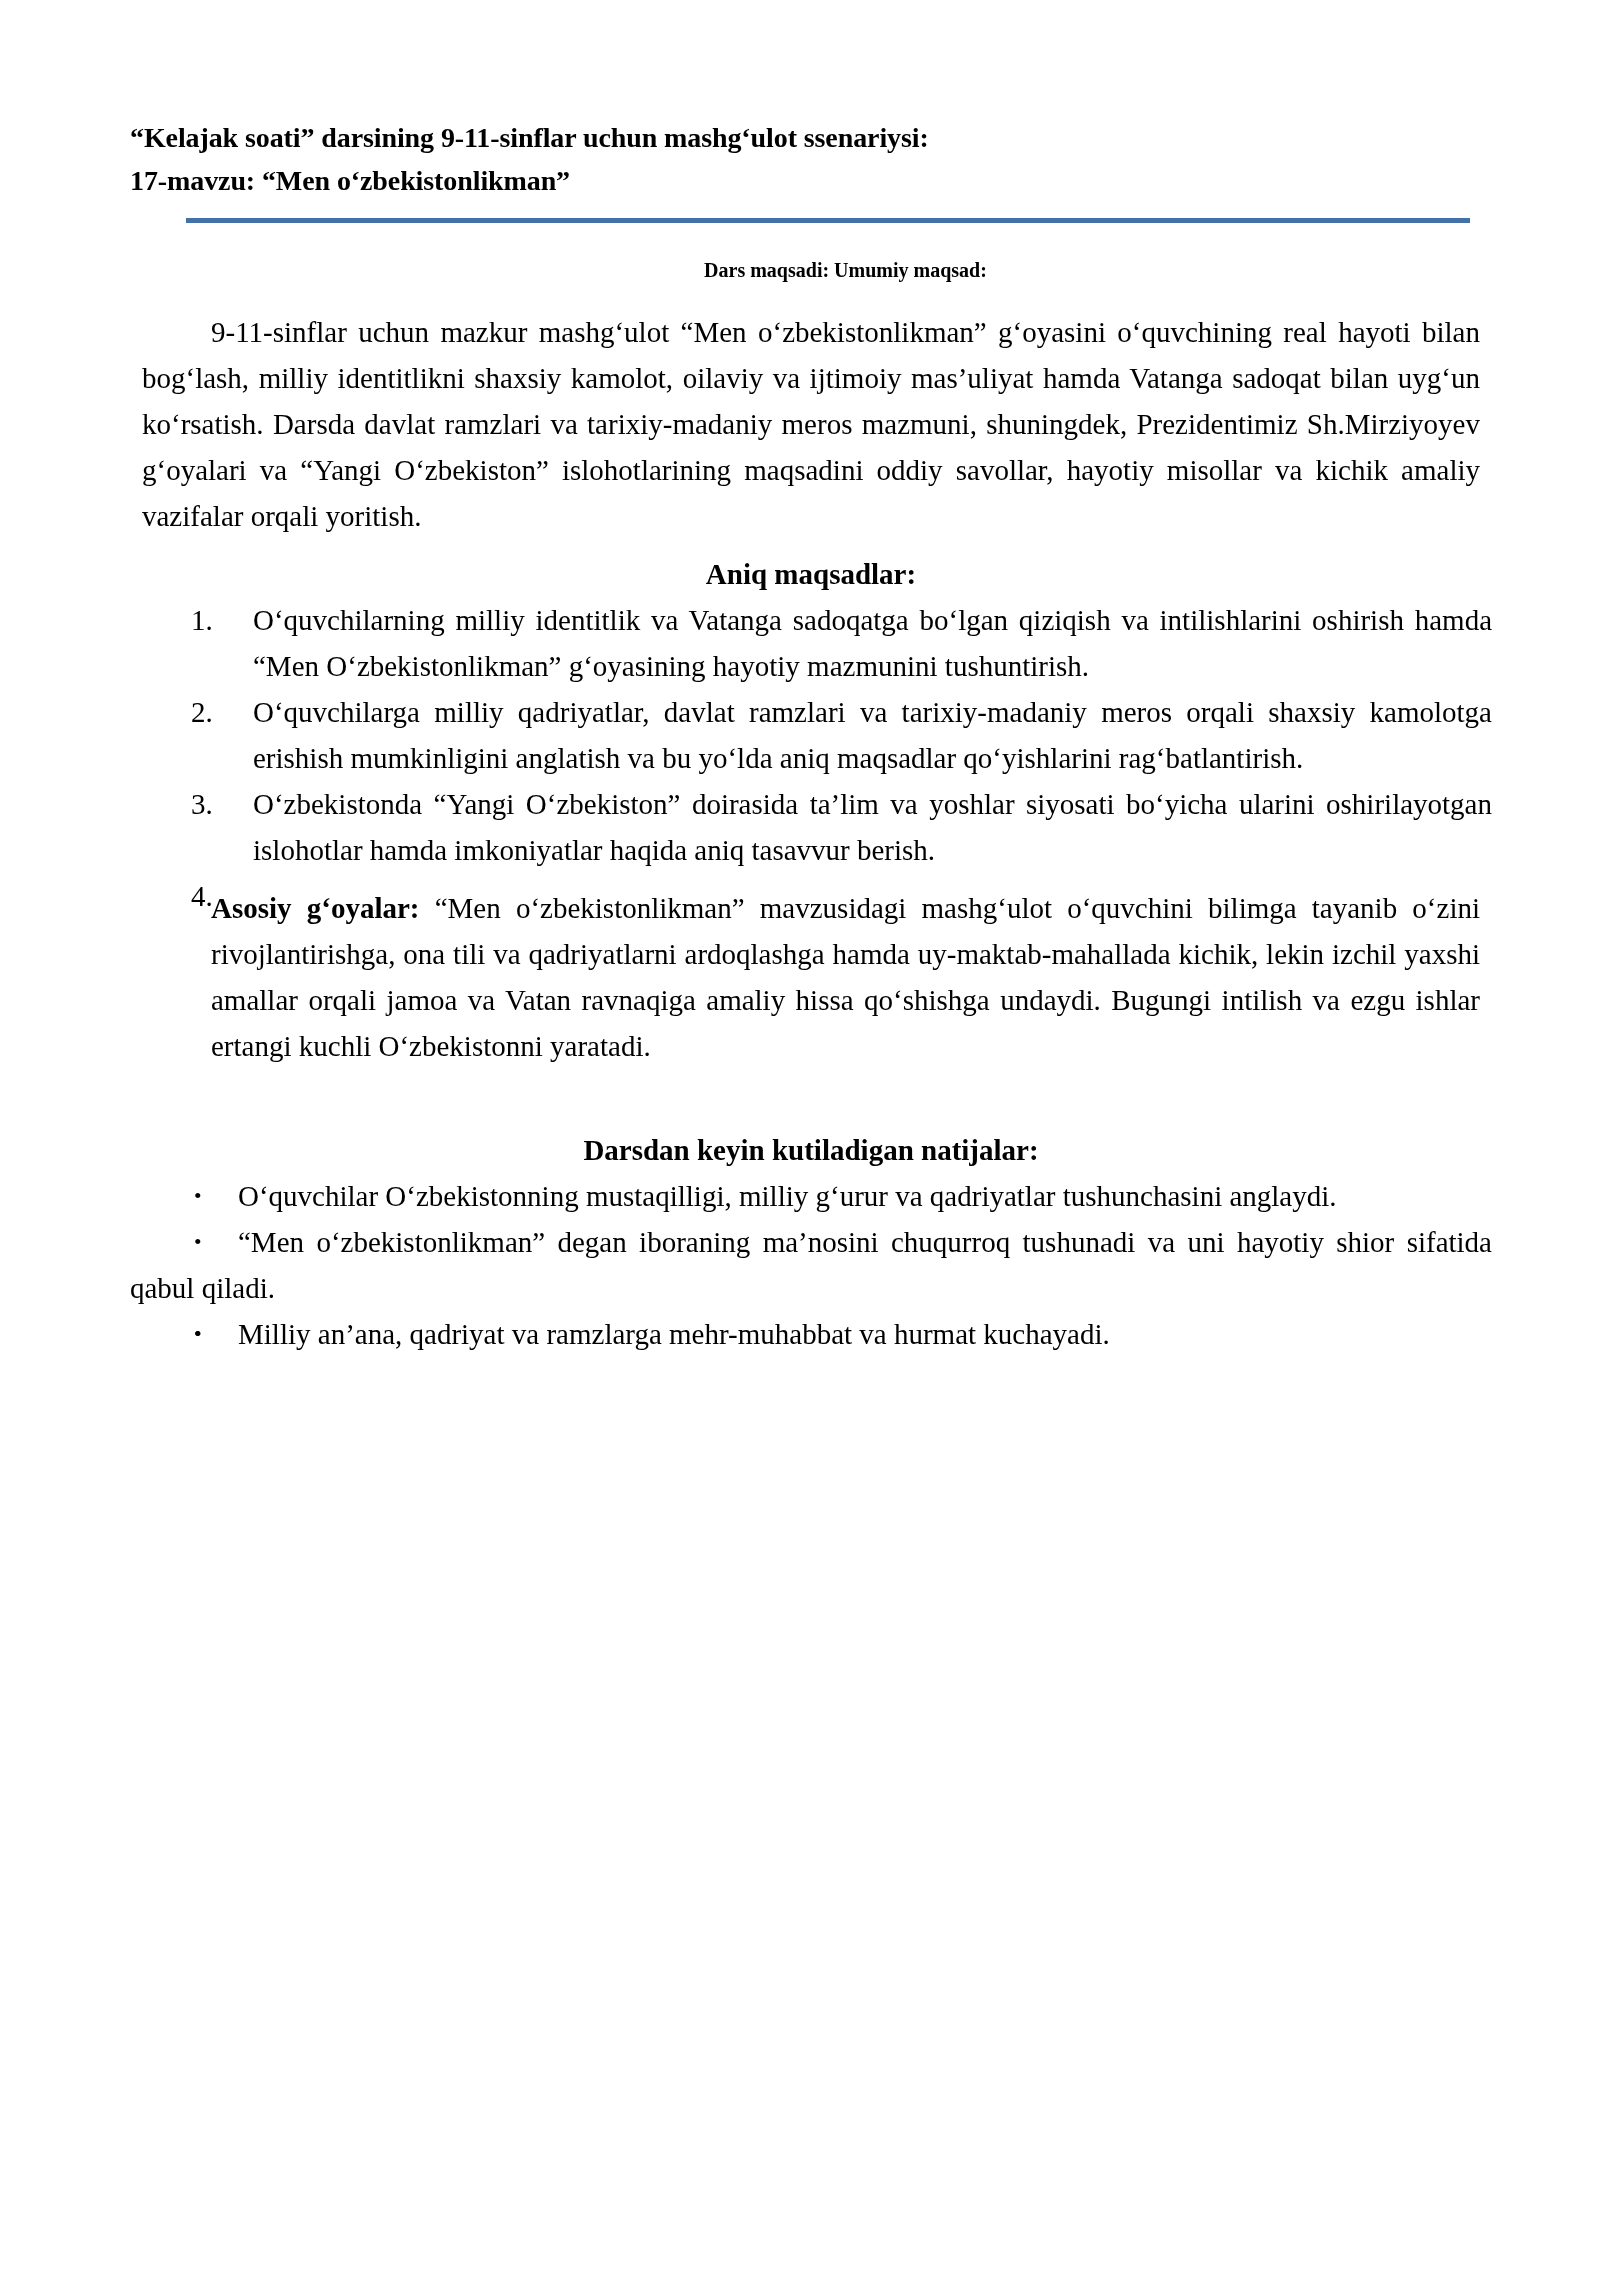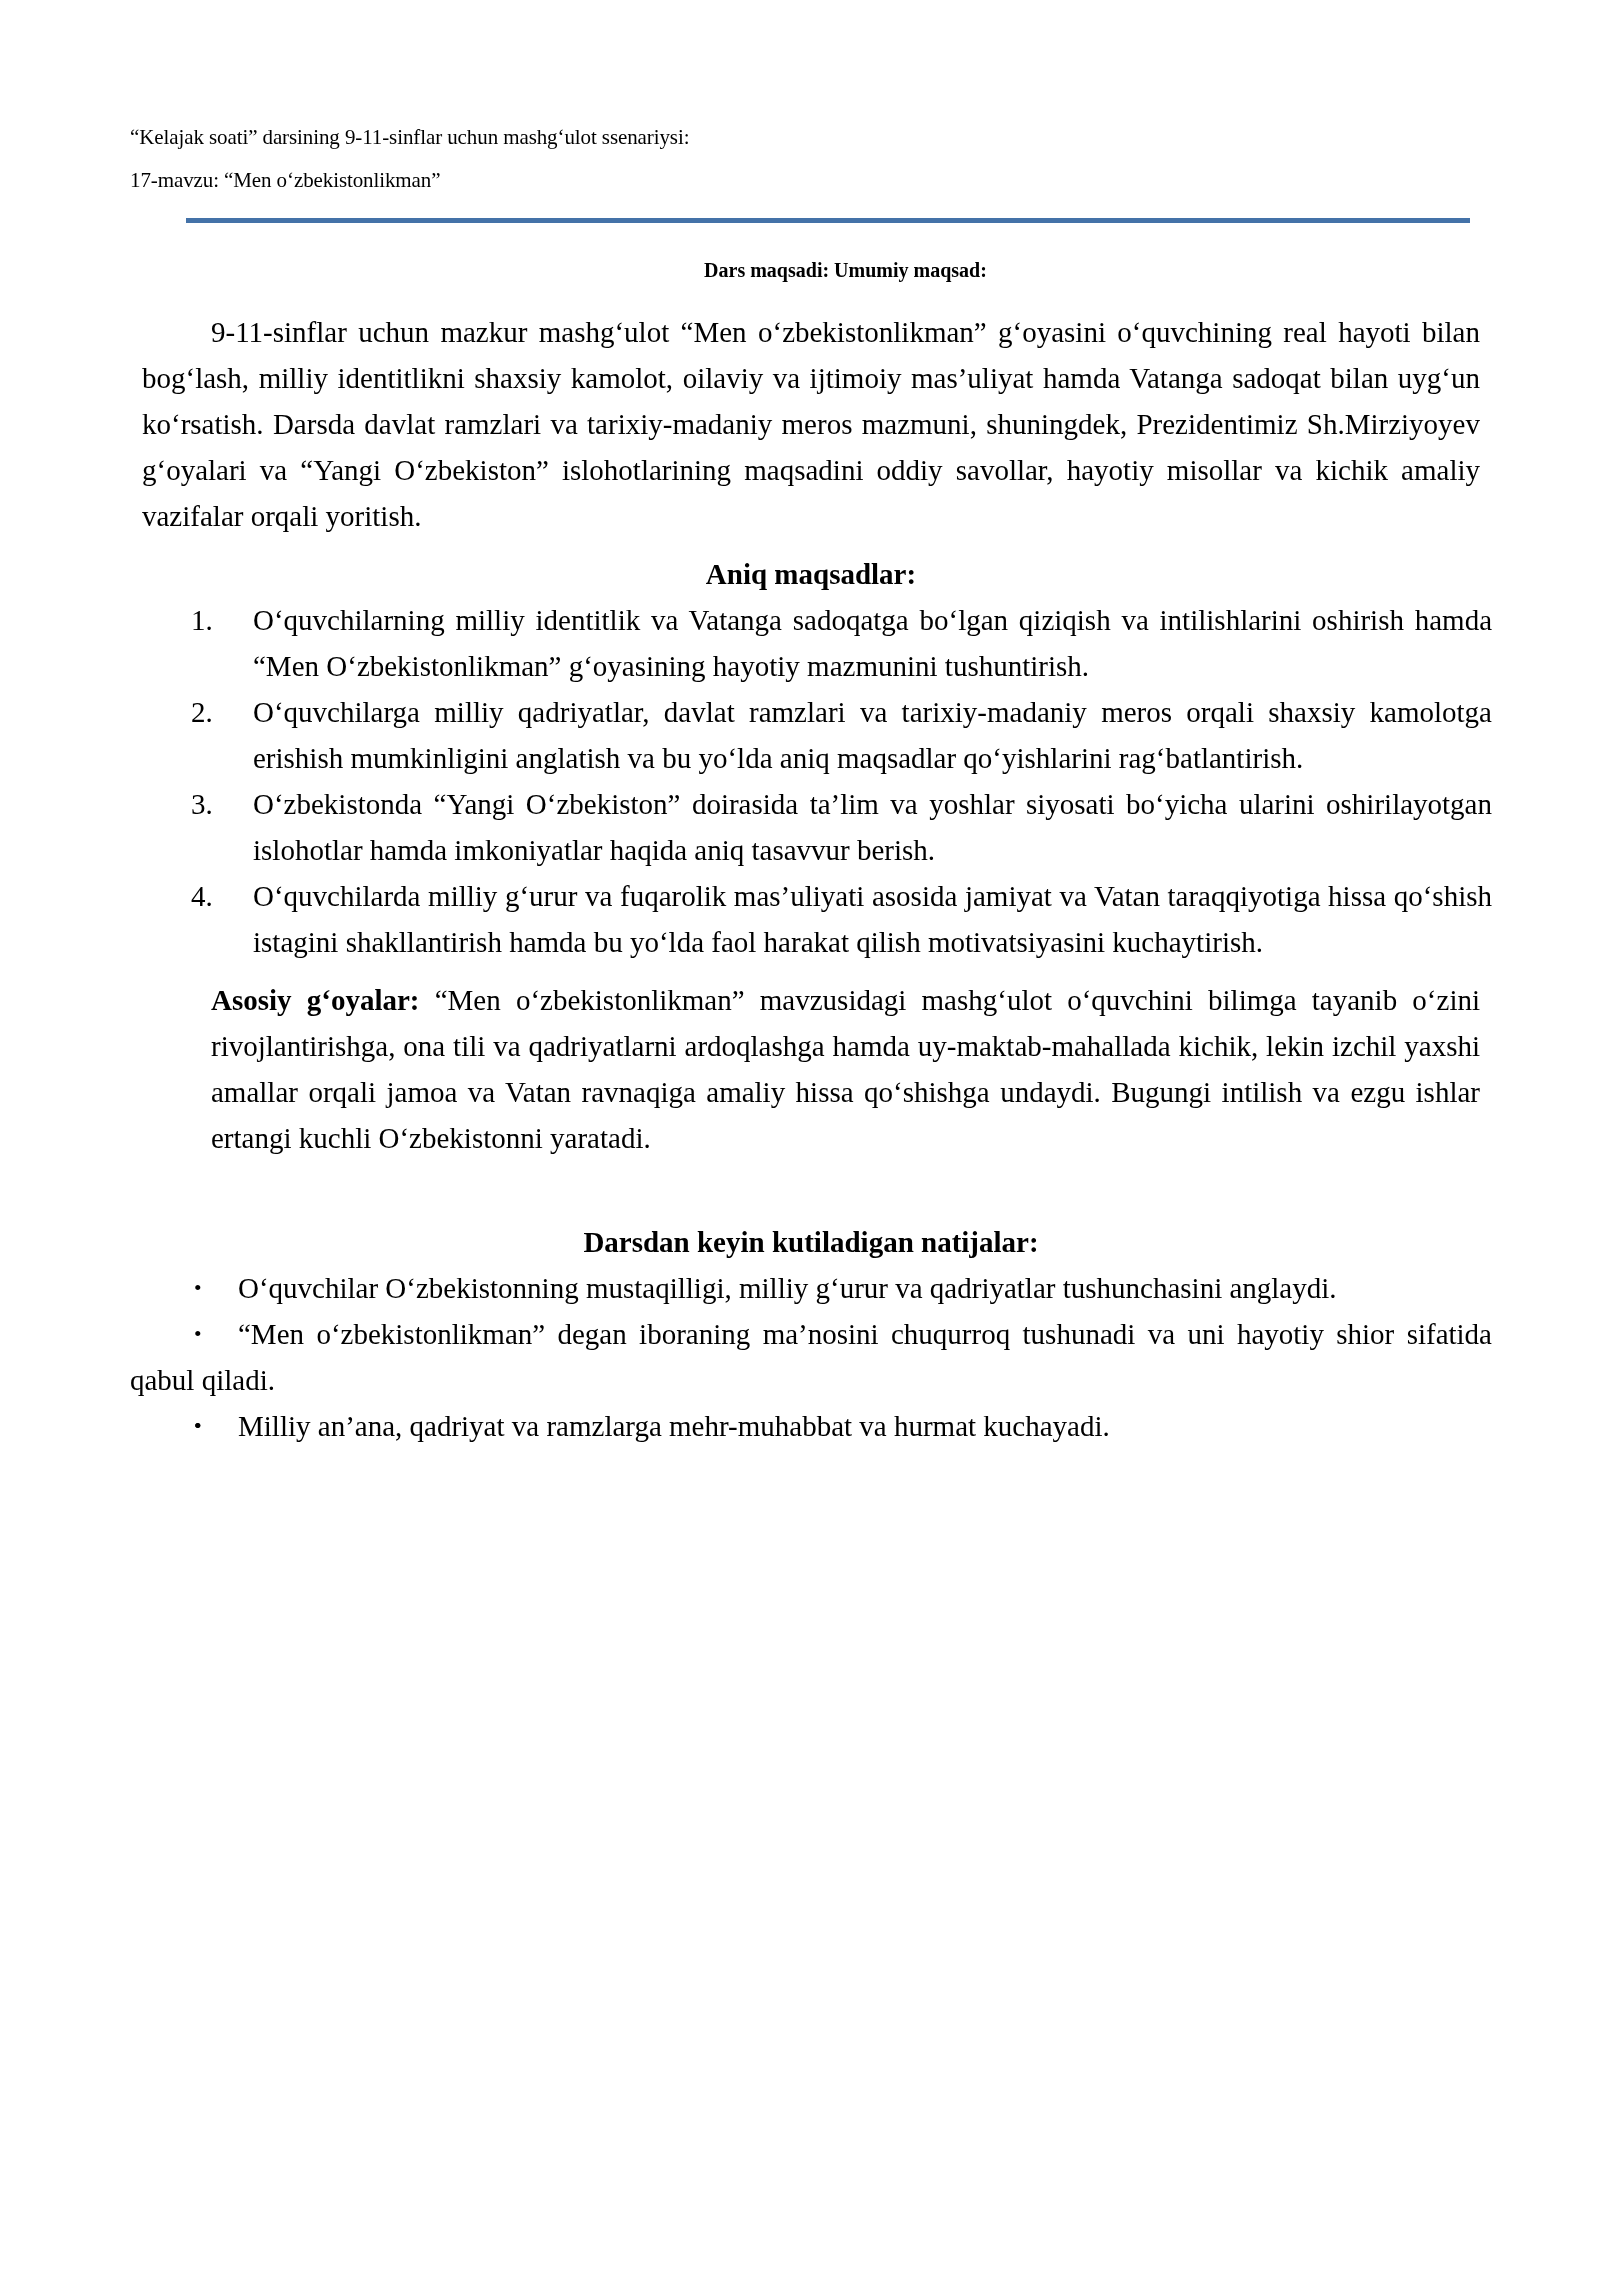"“Kelajak soati” darsining 9-11-sinflar" .doc-title { font-size: 21px -> 28px; font-weight: normal -> bold }
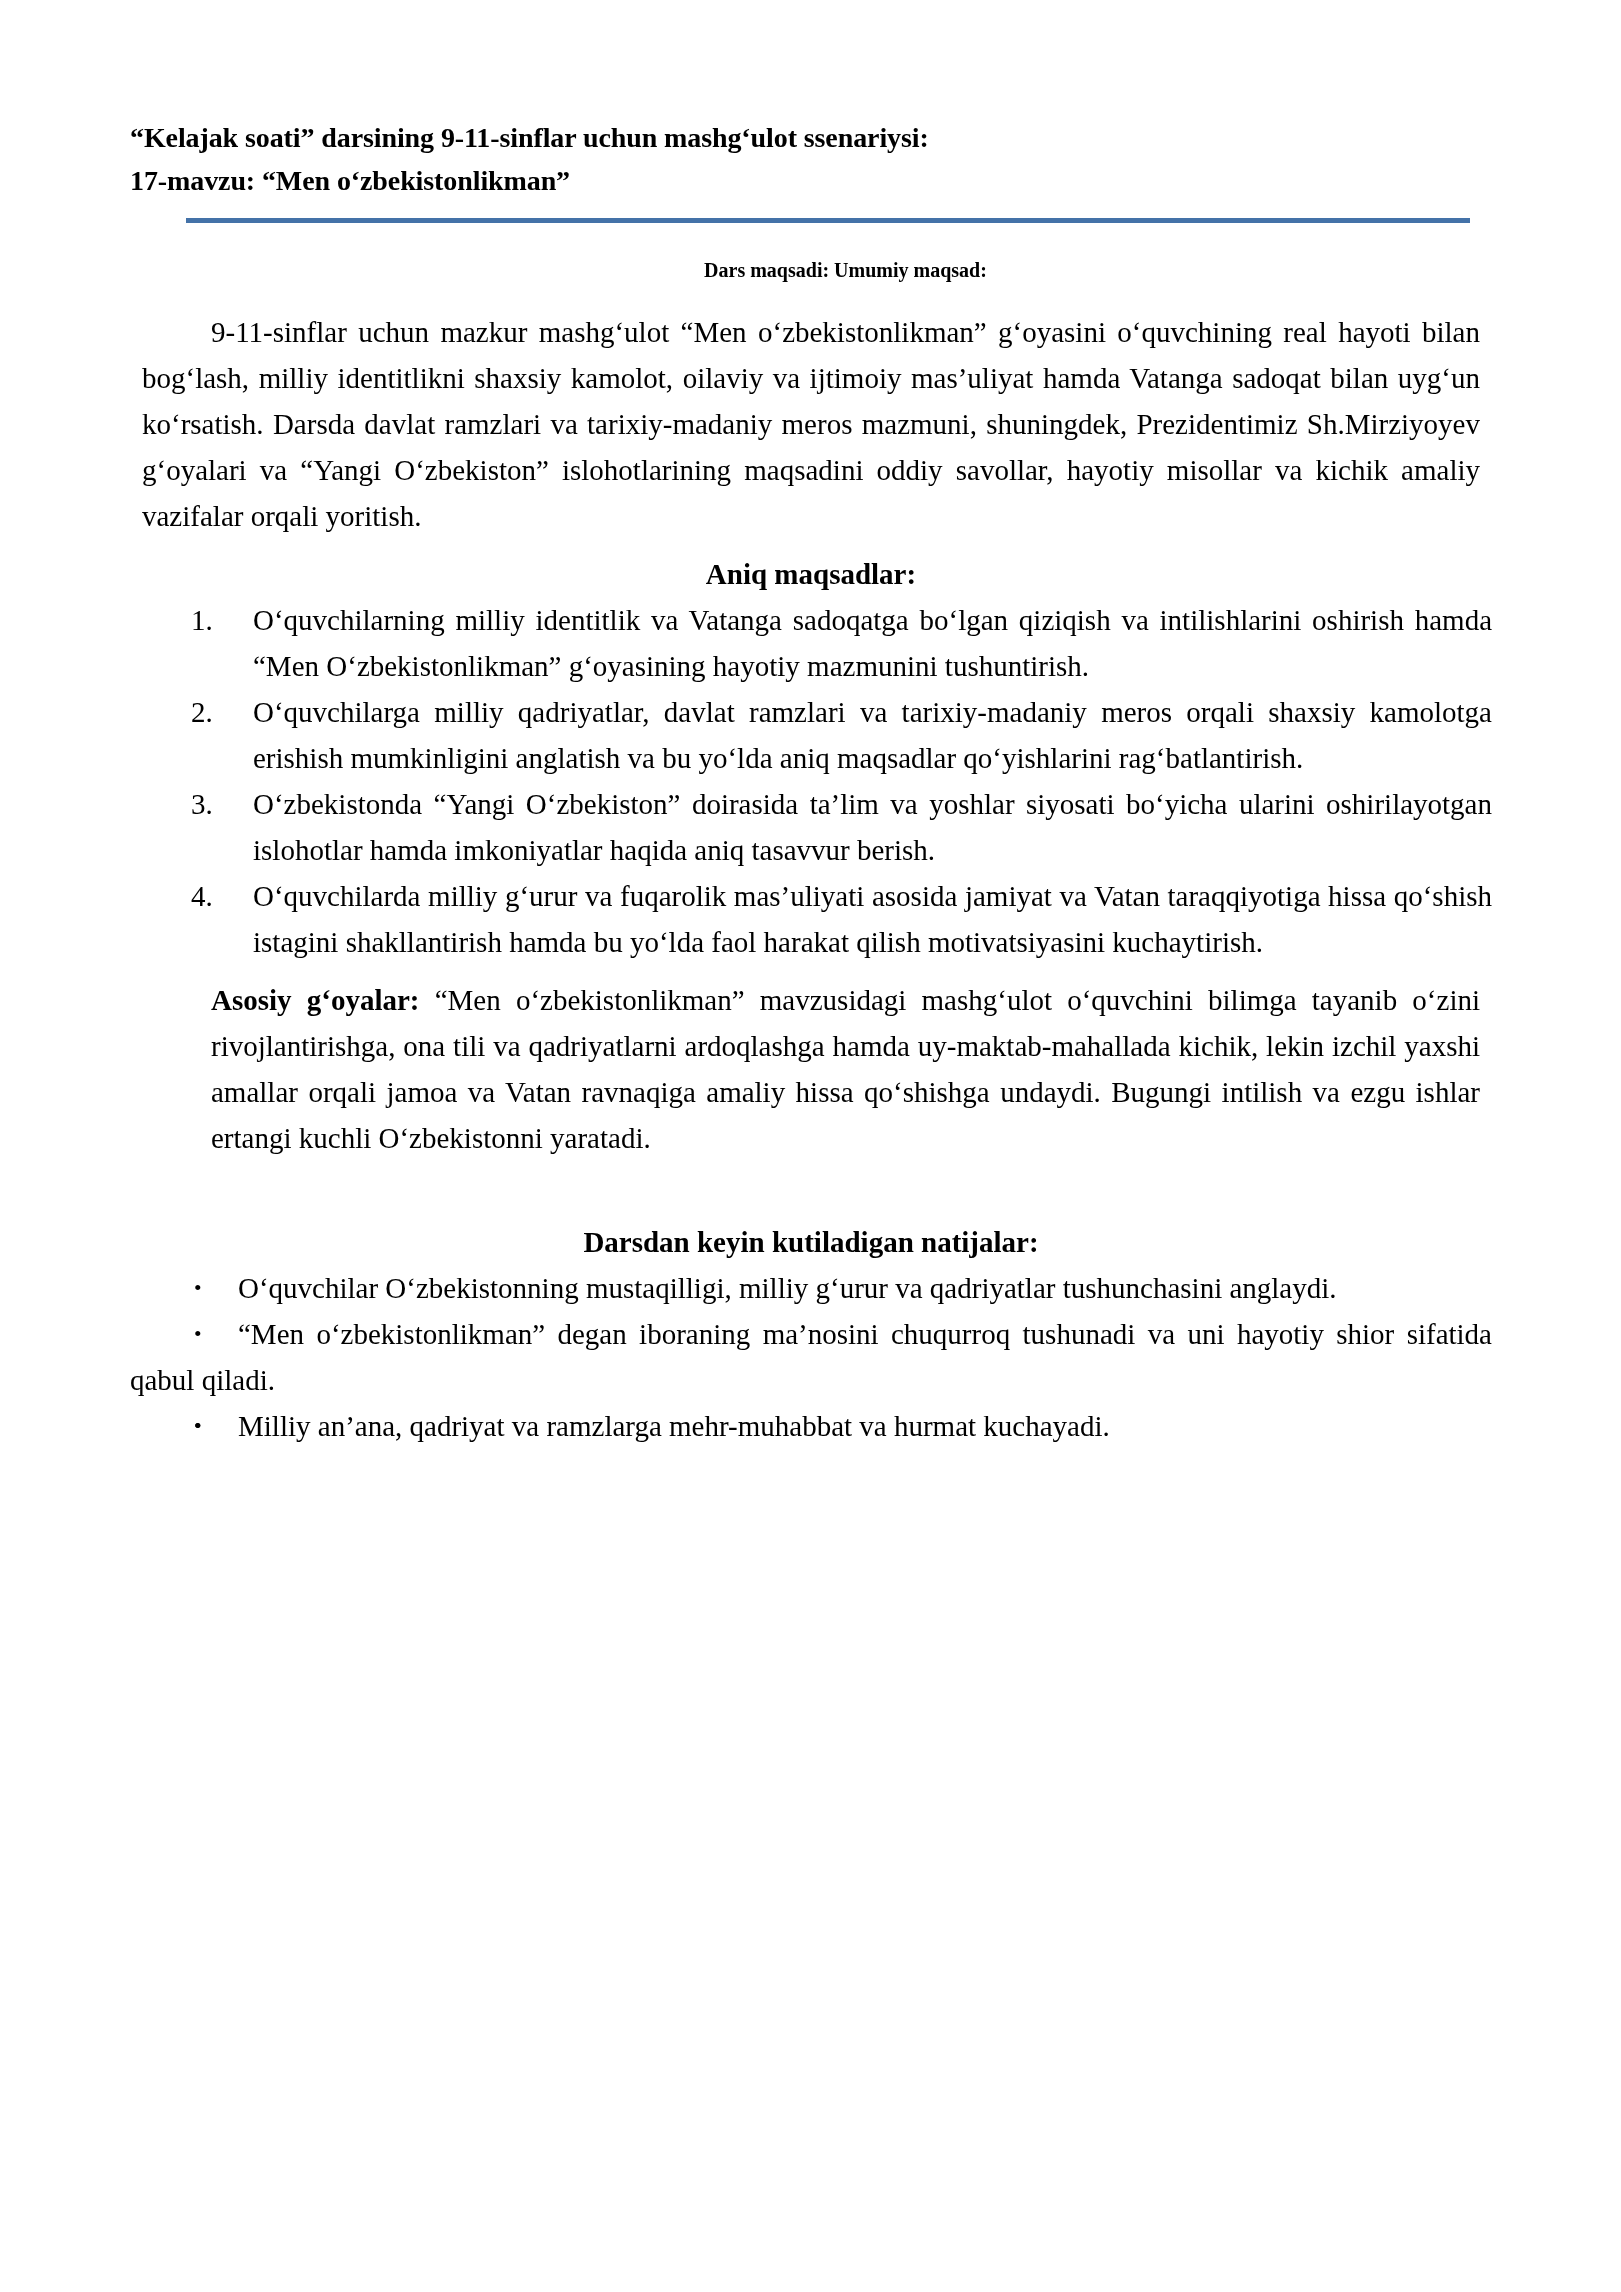"O‘quvchilarda milliy g‘urur va fuqarolik" span { html: <span>O‘quvchilarda milliy g‘urur va fuqarolik mas’uliyati asosida jamiyat va Vatan taraqqiyotiga hissa qo‘shish istagini shakllantirish hamda bu yo‘lda faol harakat qilish motivatsiyasini kuchaytirish.</span> -> none }
